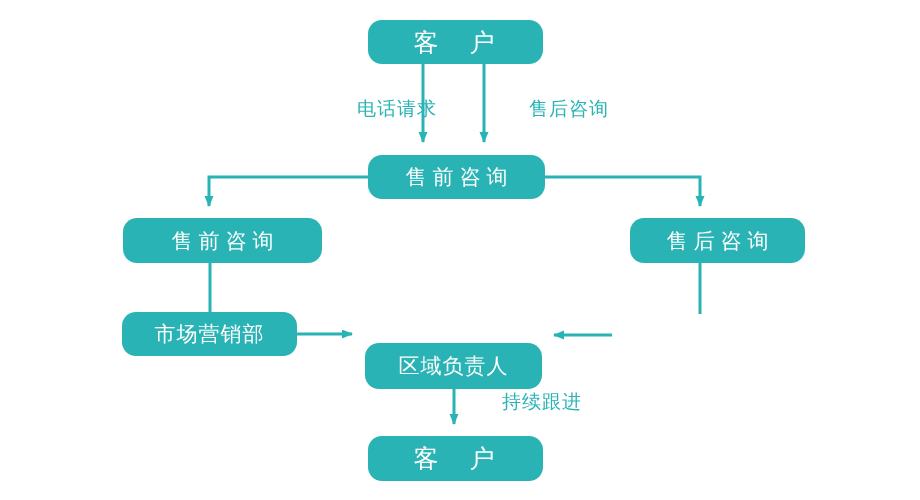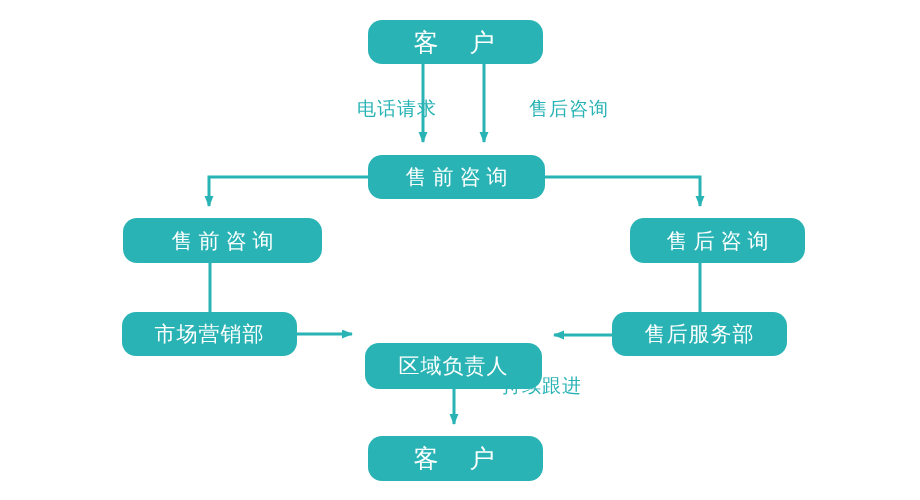"售后服务部" div.node { html: <div>售后服务部</div> -> none }
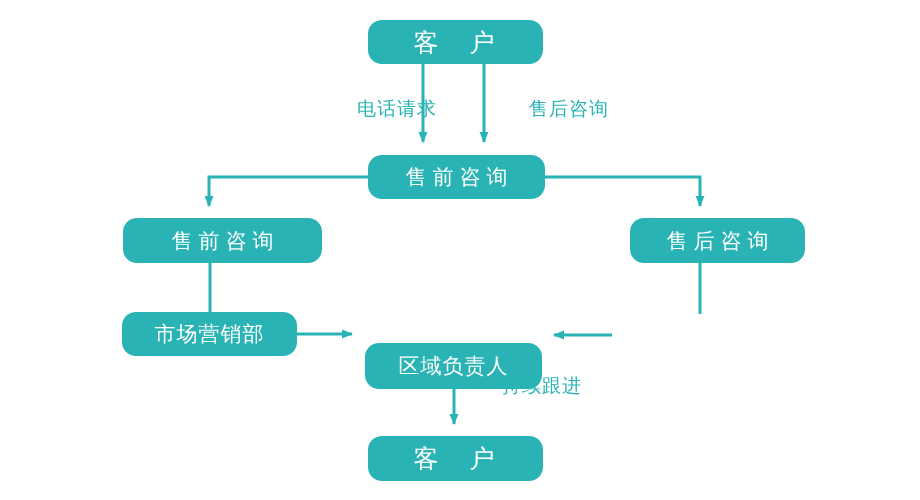"持续跟进" div.edge-label { top: 373px -> 389px }
